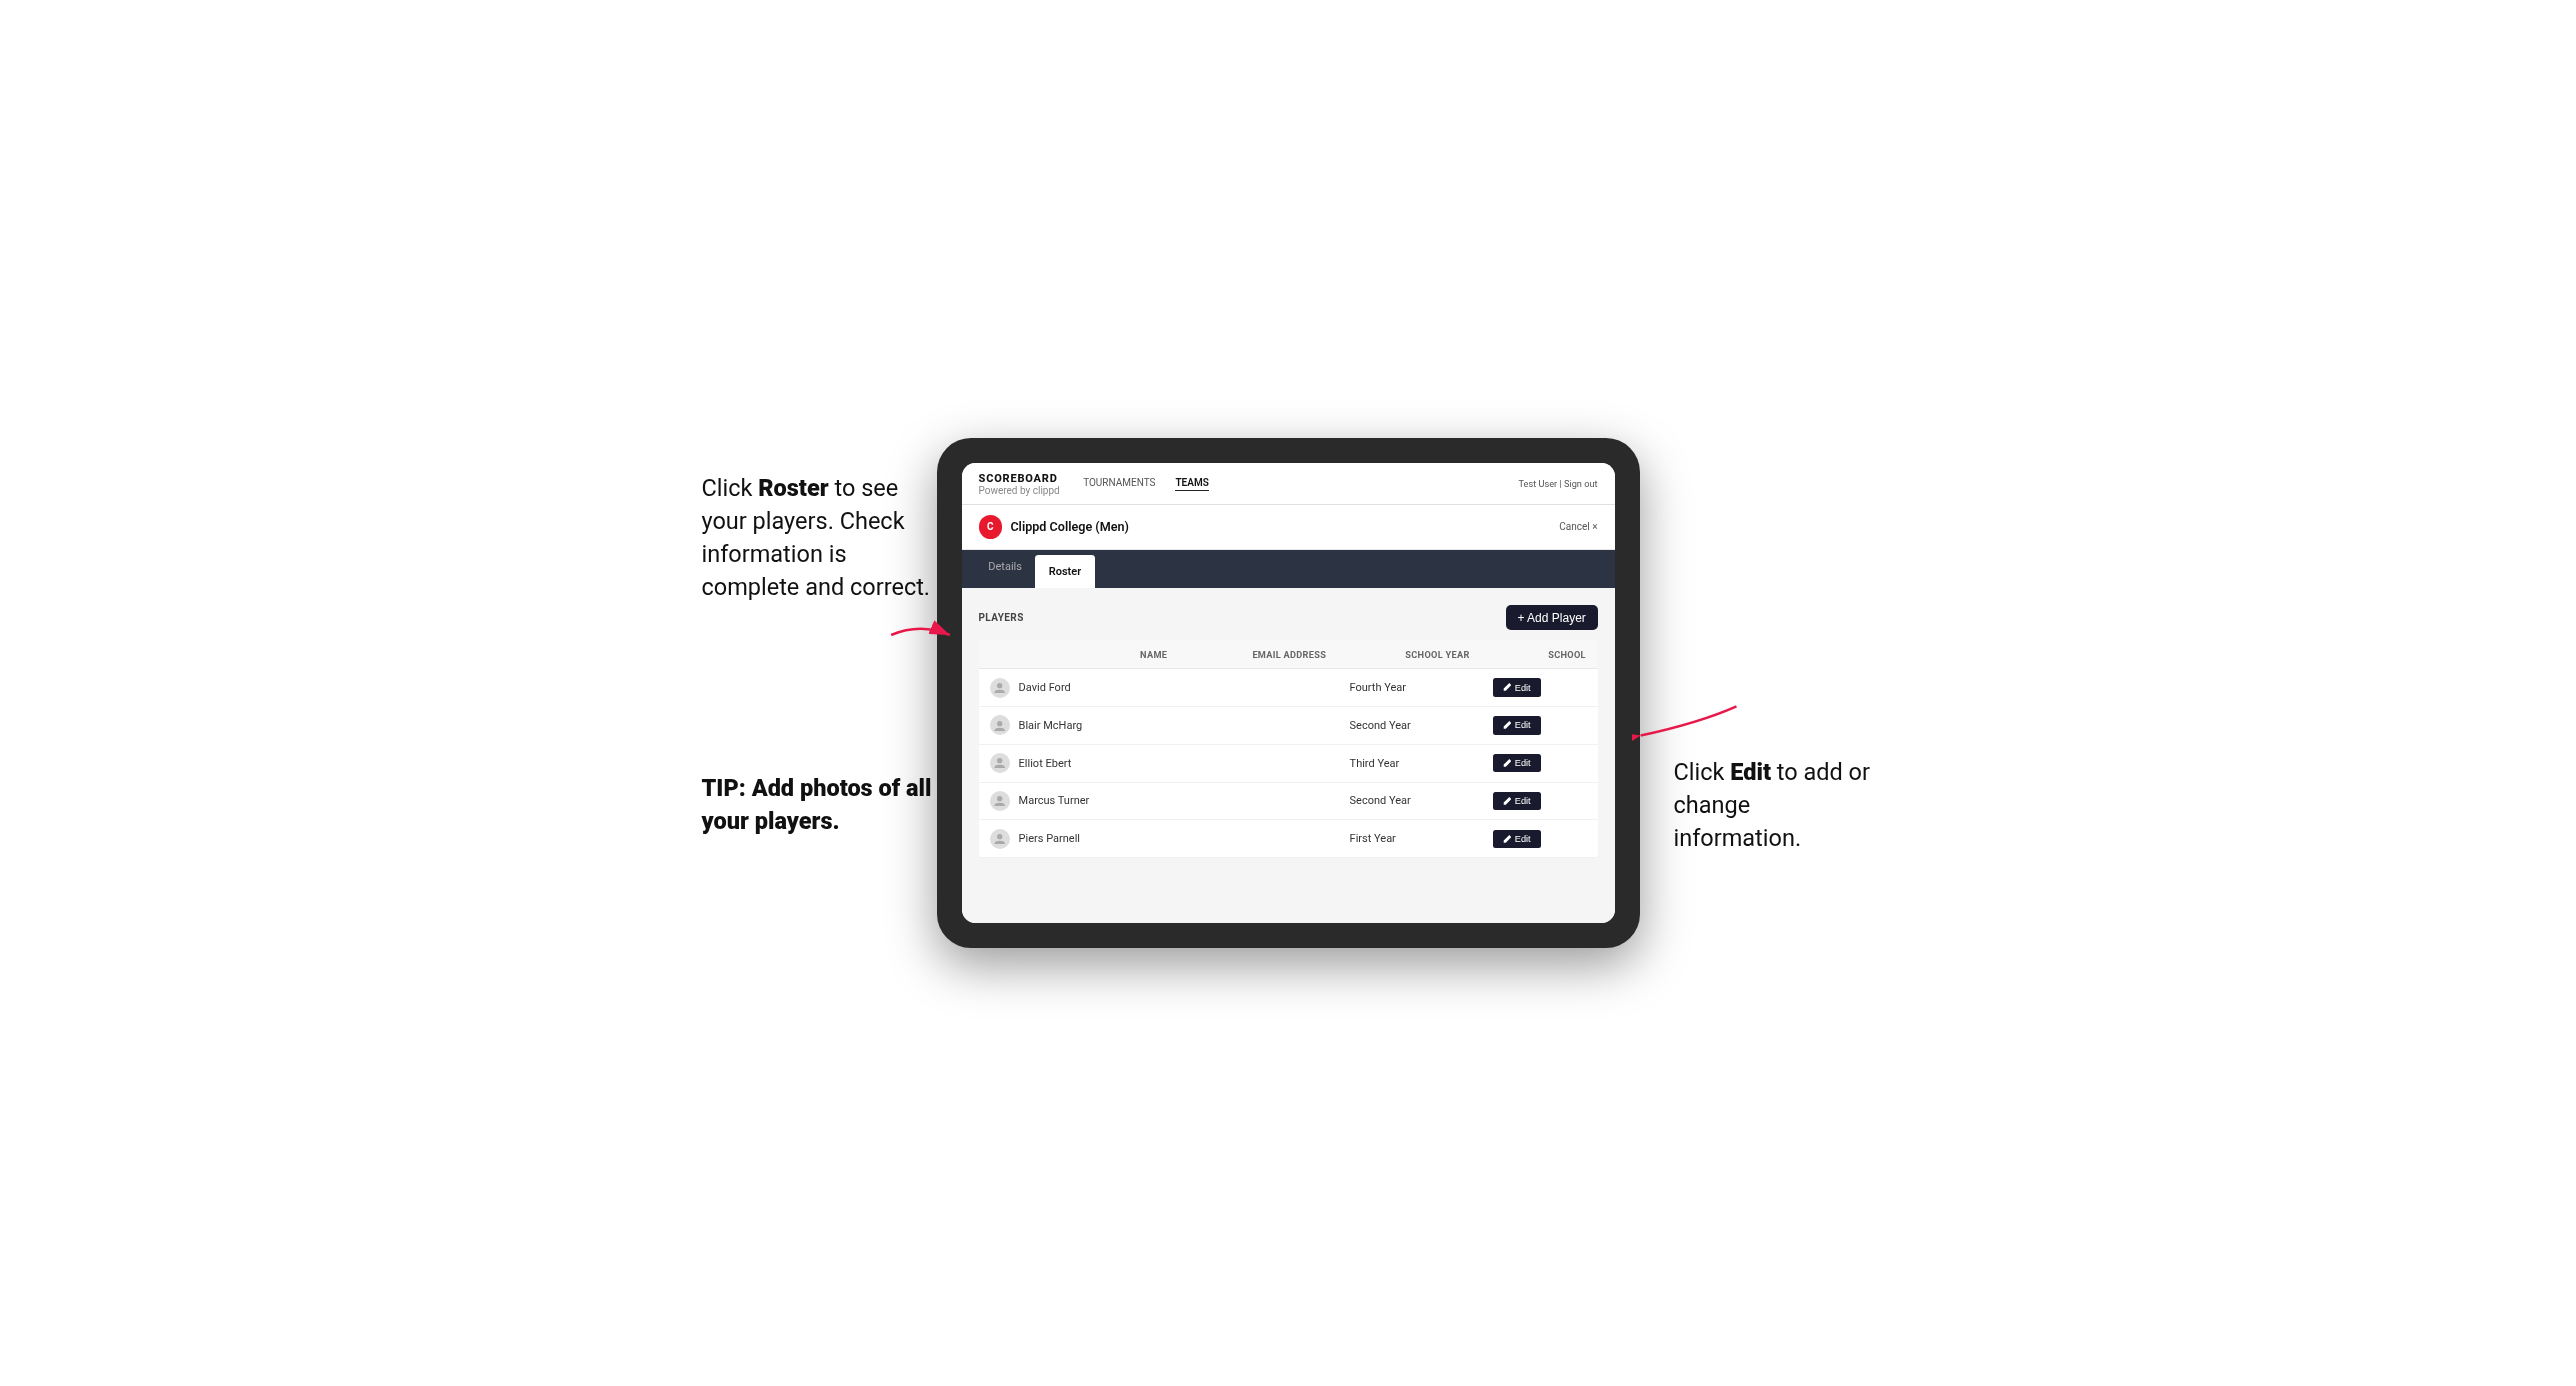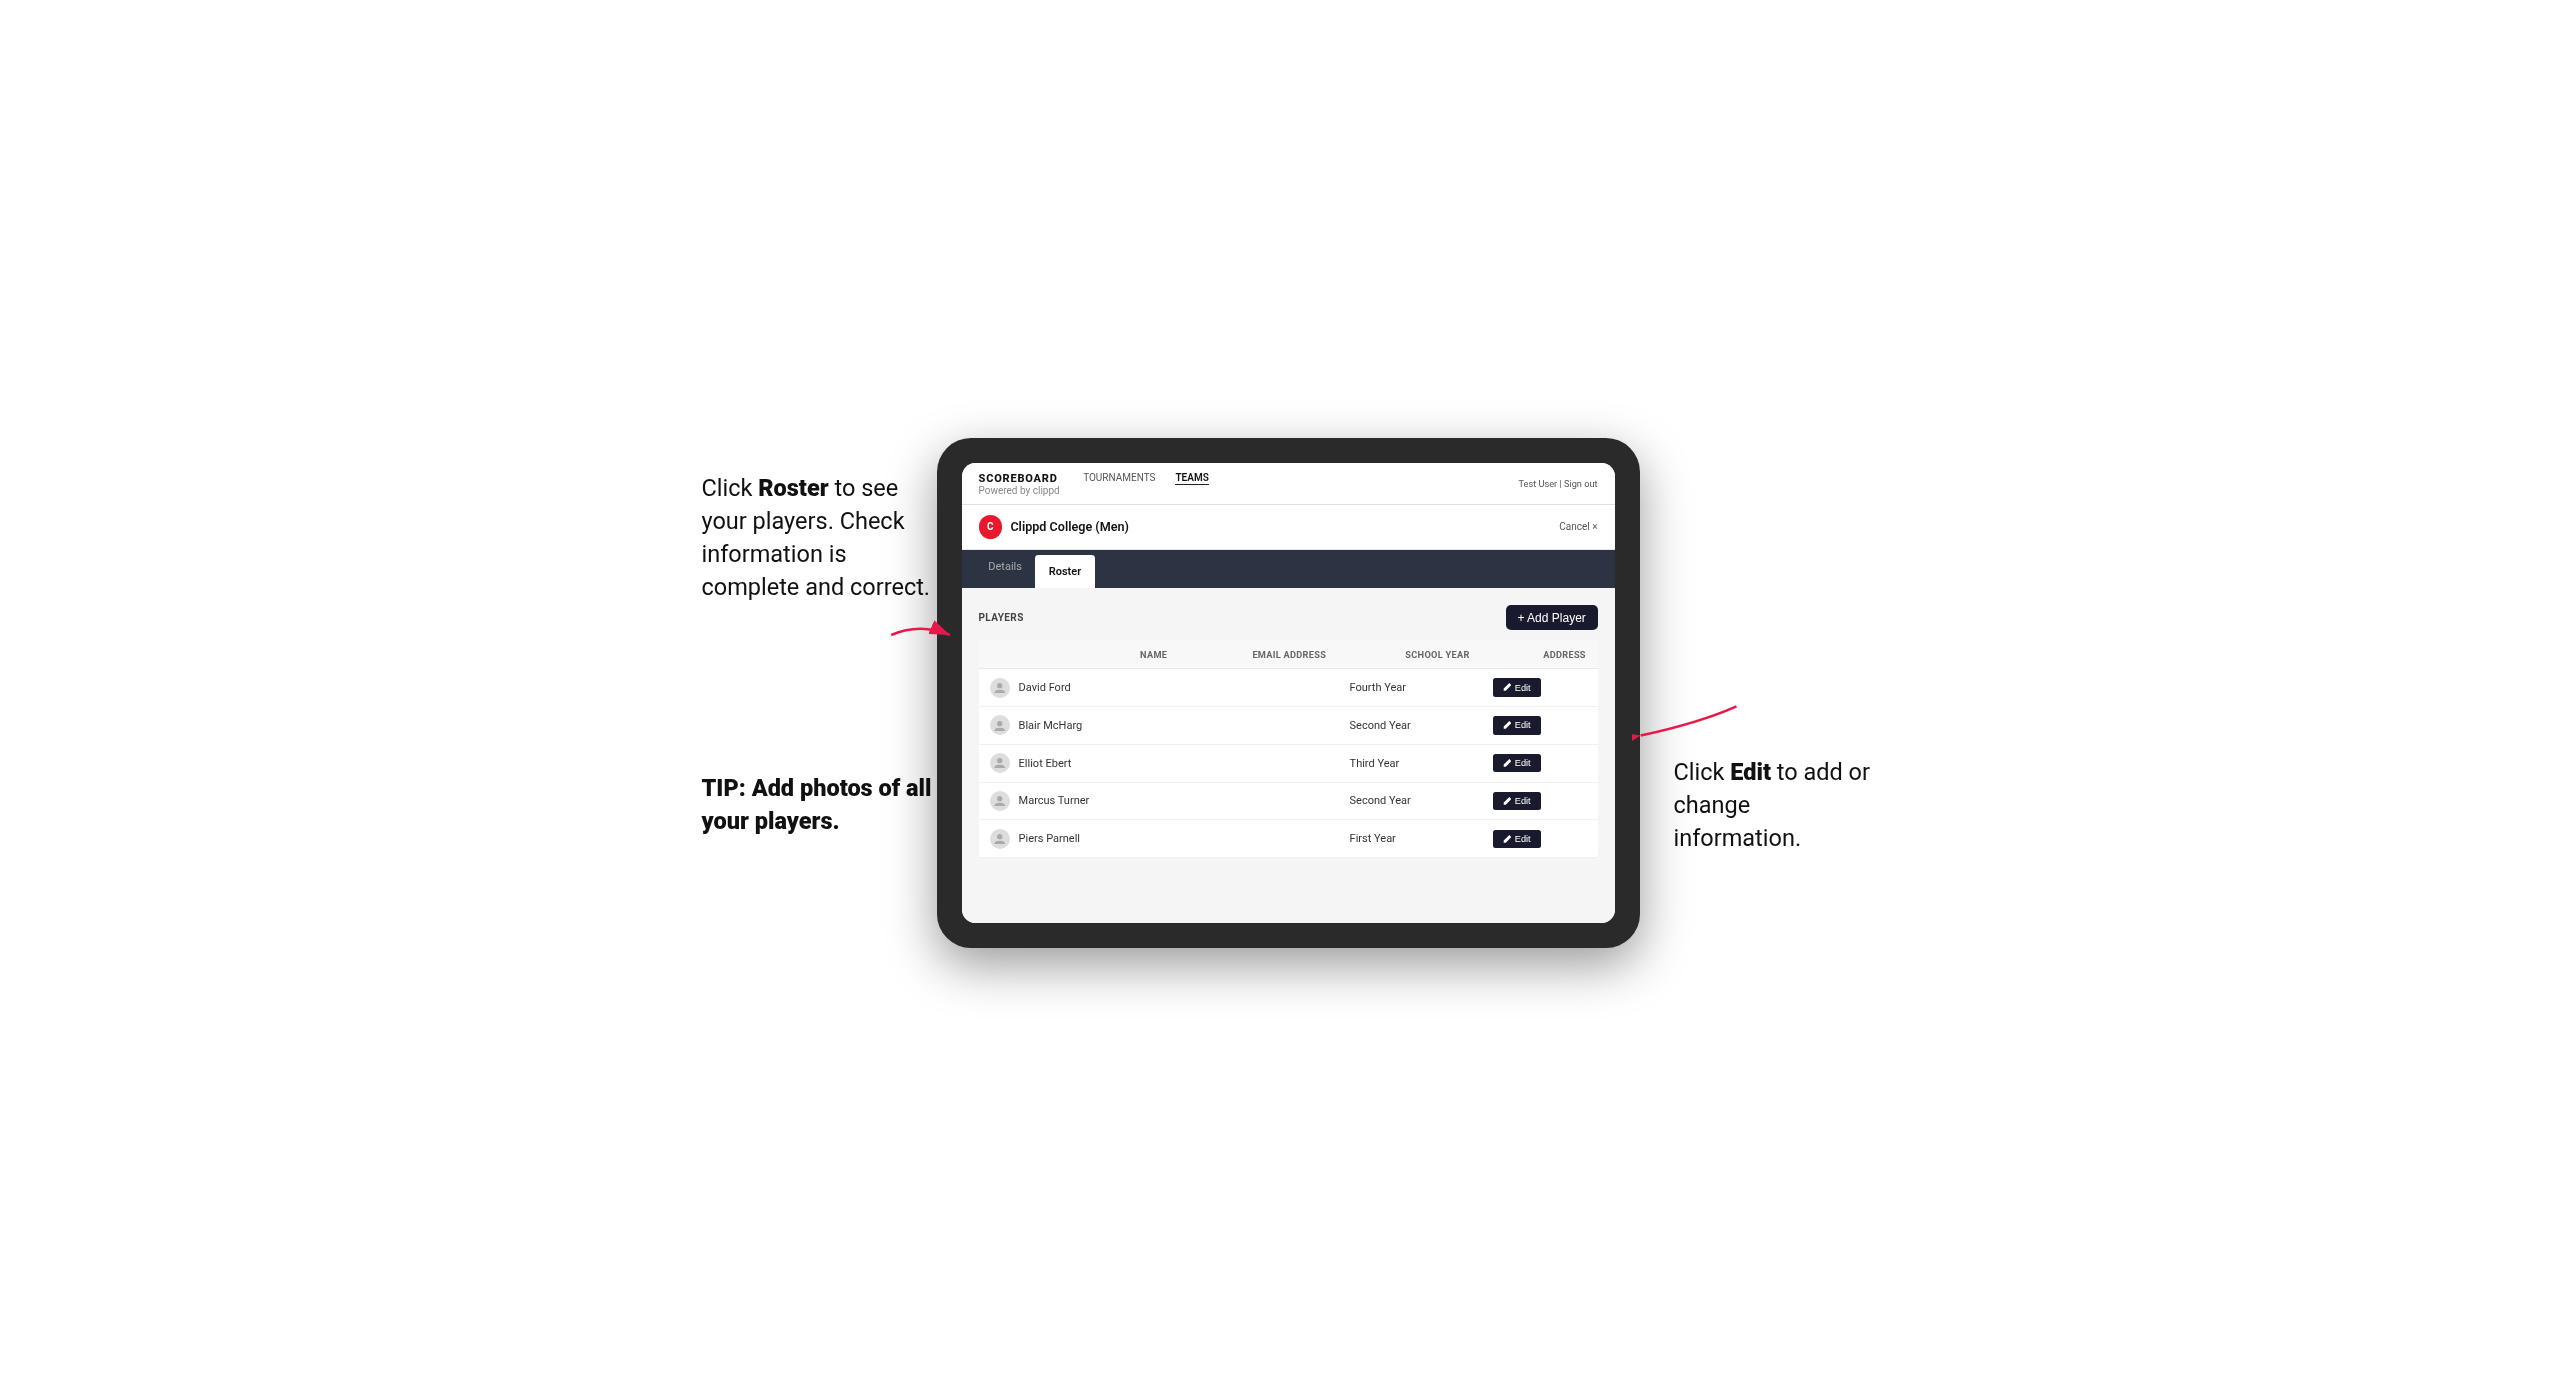"SCOREBOARD" .nav-left { align-items: flex-start -> center }
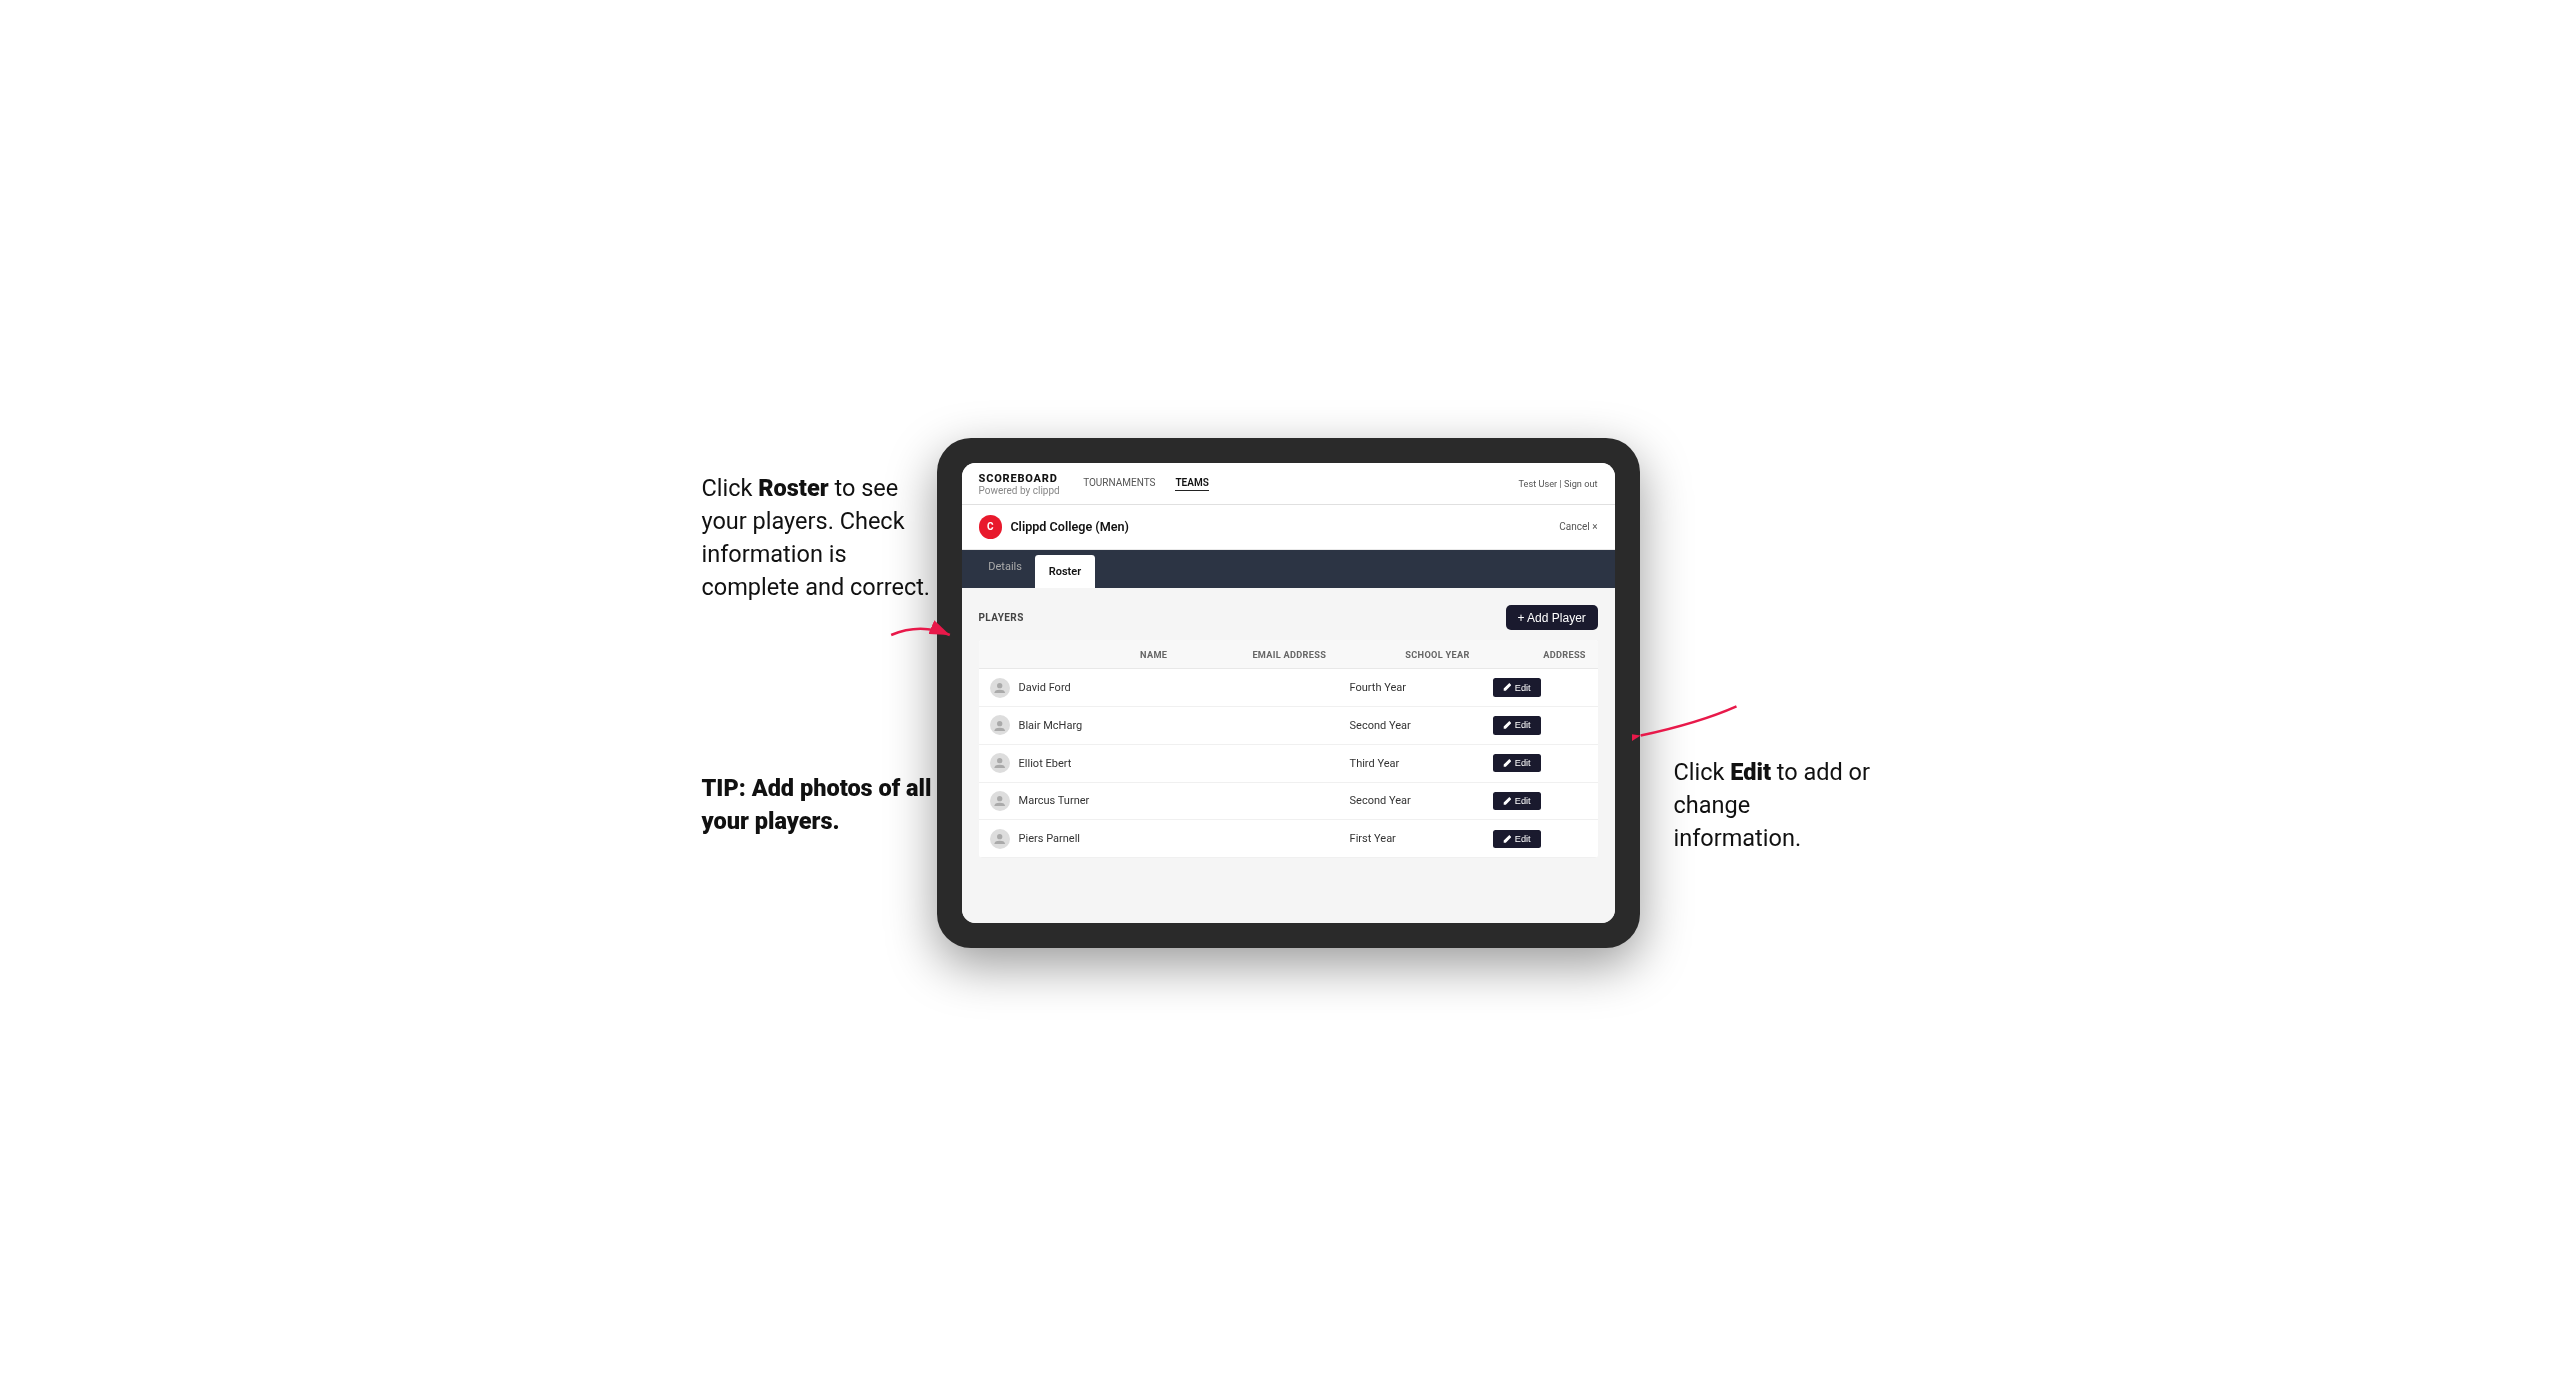"ADDRESS" th { text: ADDRESS -> SCHOOL }
